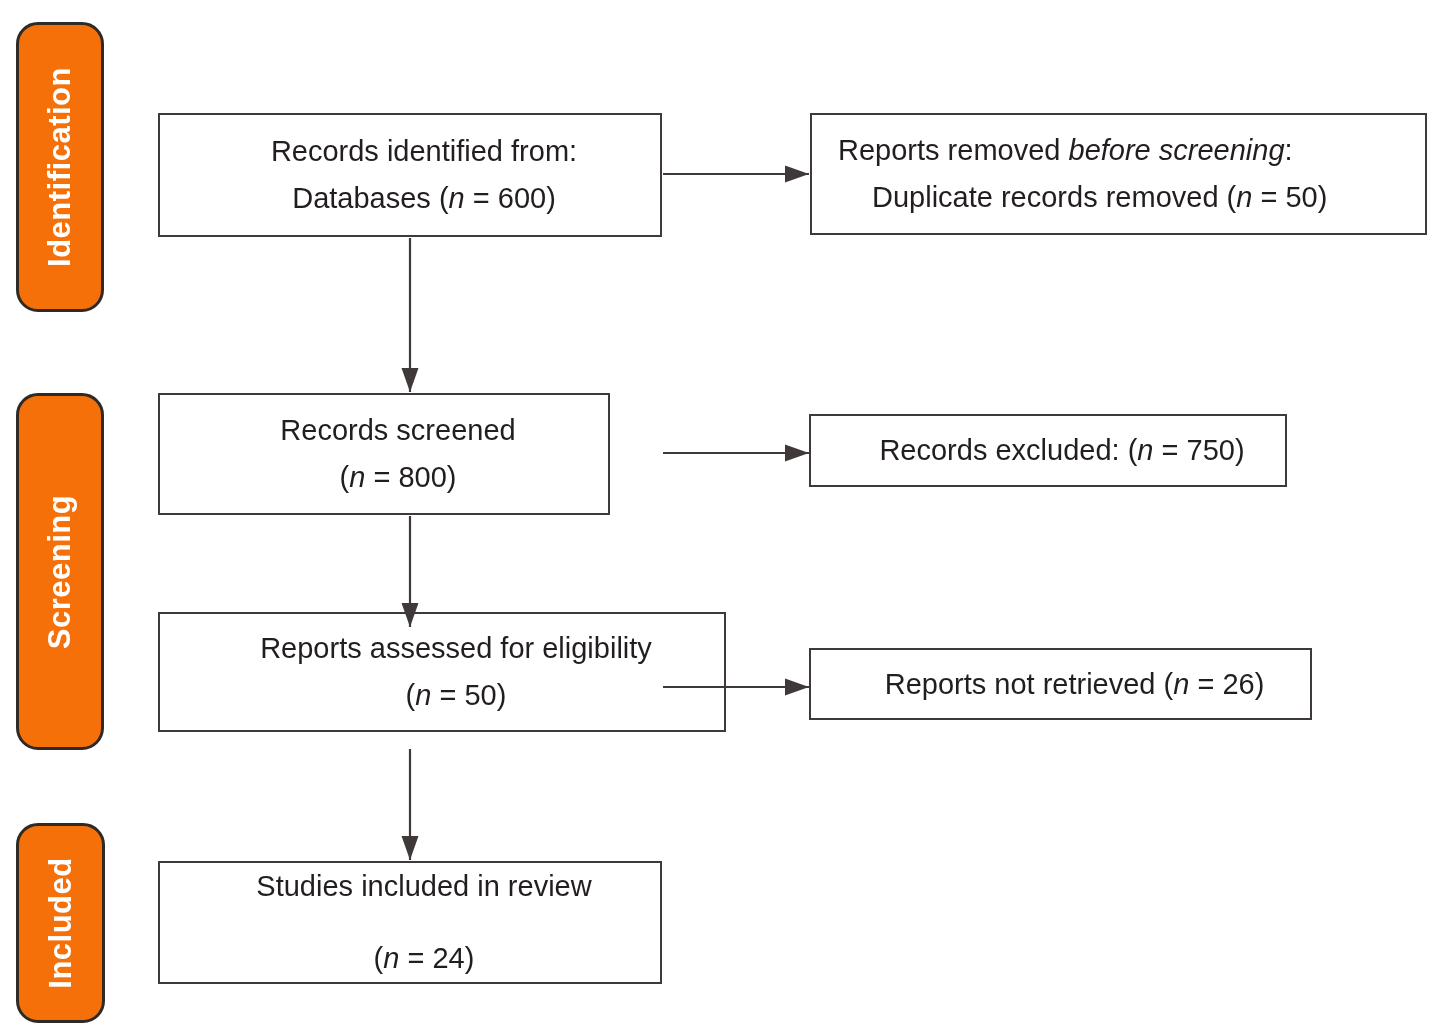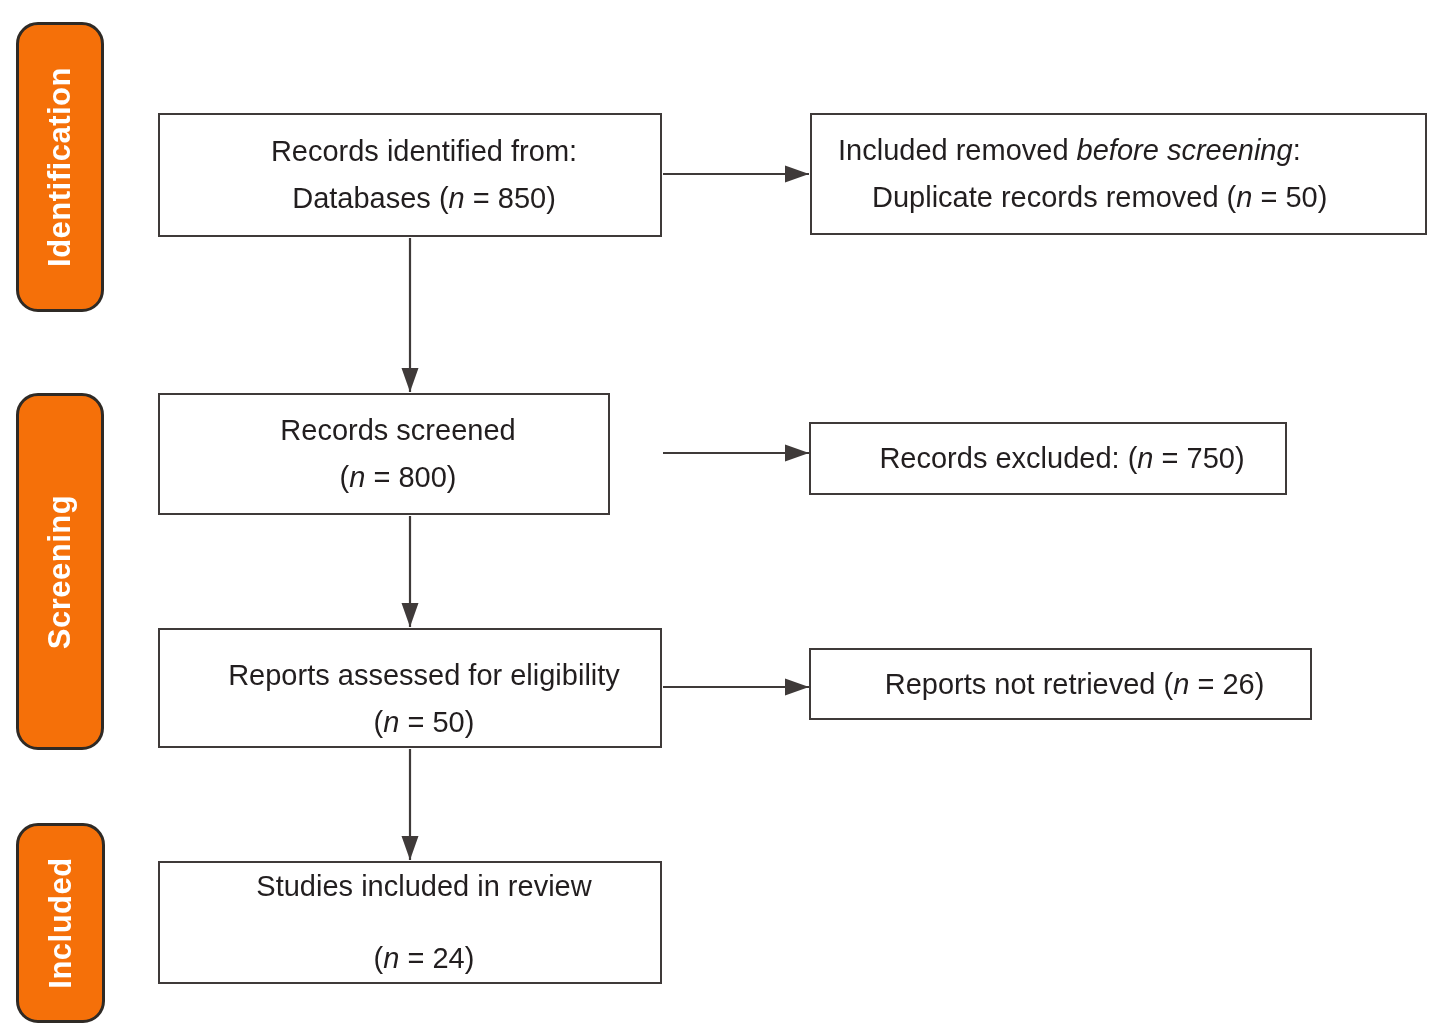"Included removed" span { text: Included -> Reports }
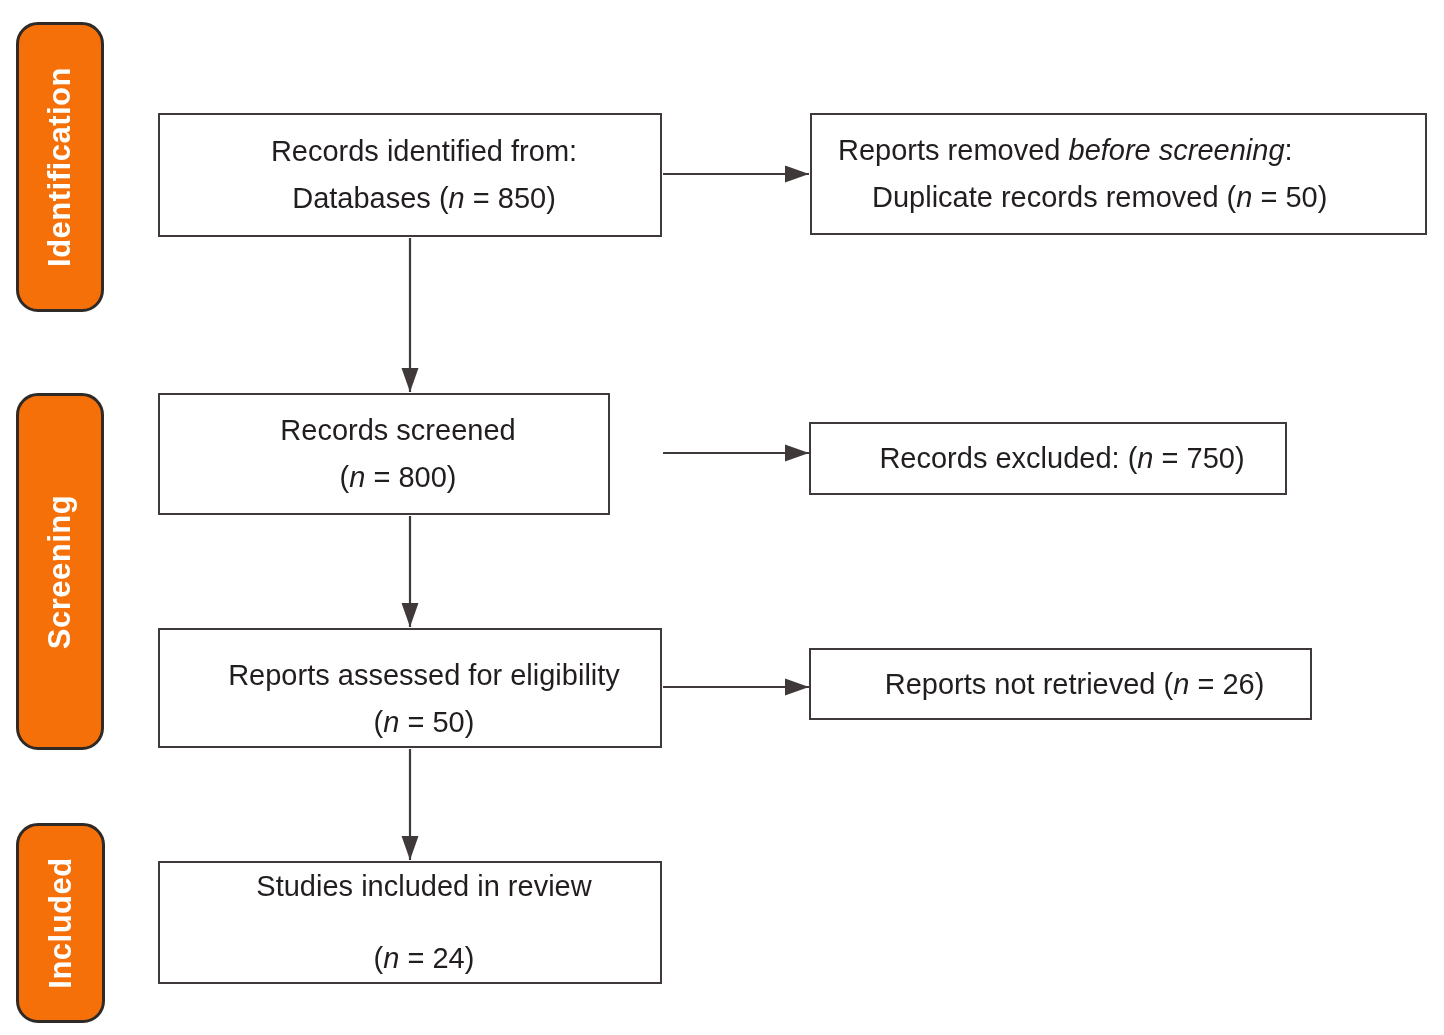"= 850)" span { text: 850 -> 600 }
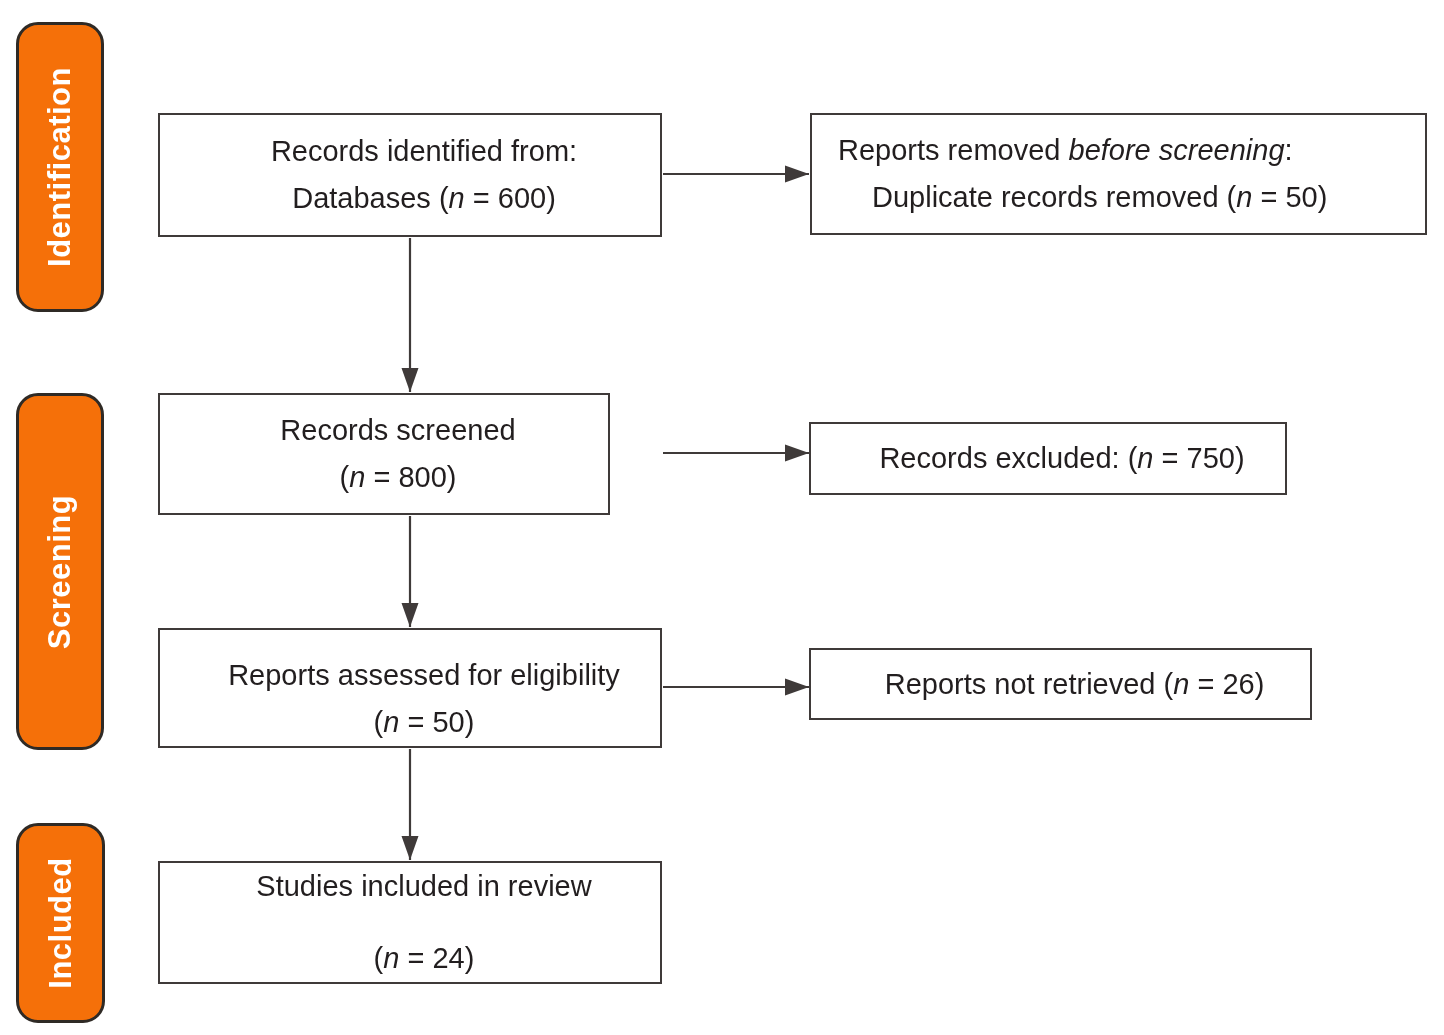"Records excluded: (n = 750)" div.fbox { margin-top: 8px -> none }
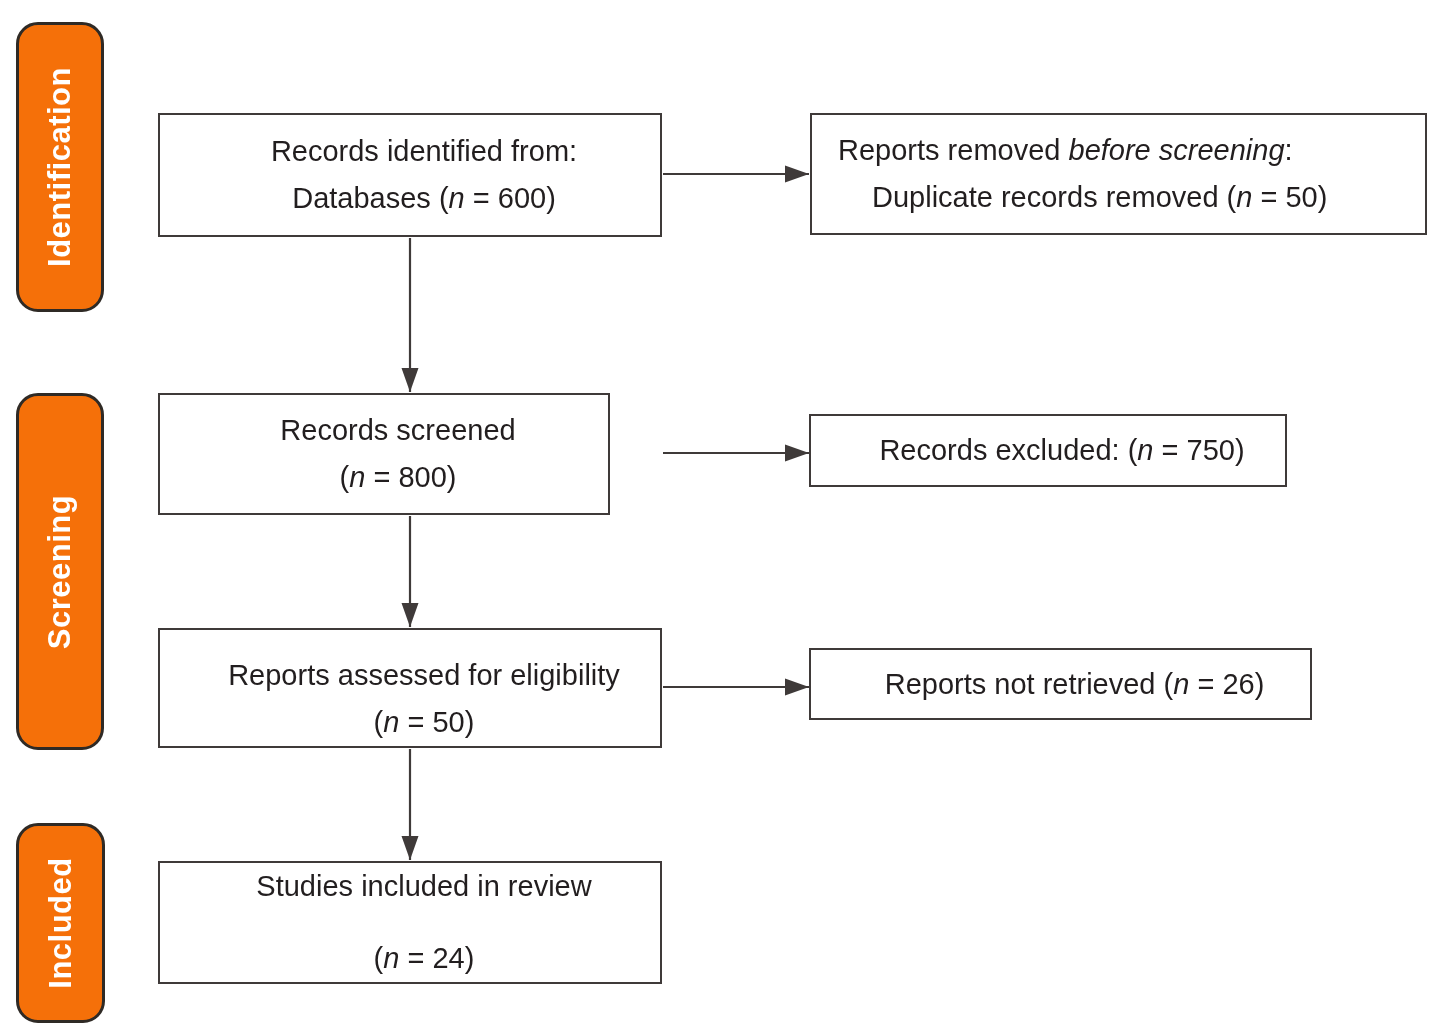"Reports assessed for eligibility" div.fbox { justify-content: flex-end -> none; top: 628px -> 612px; width: 504px -> 568px }
